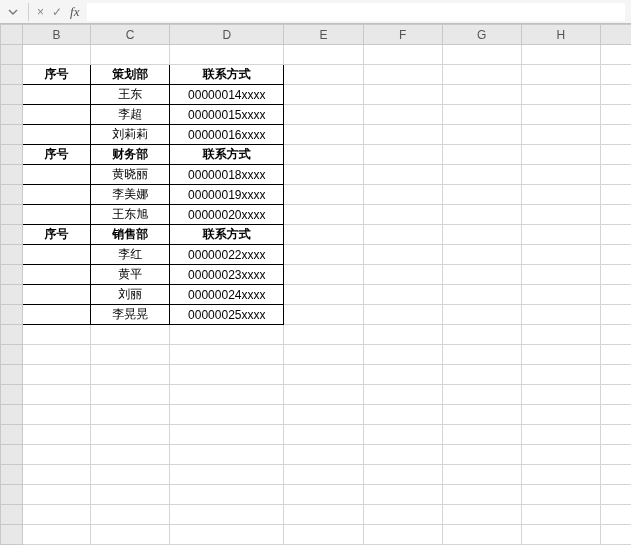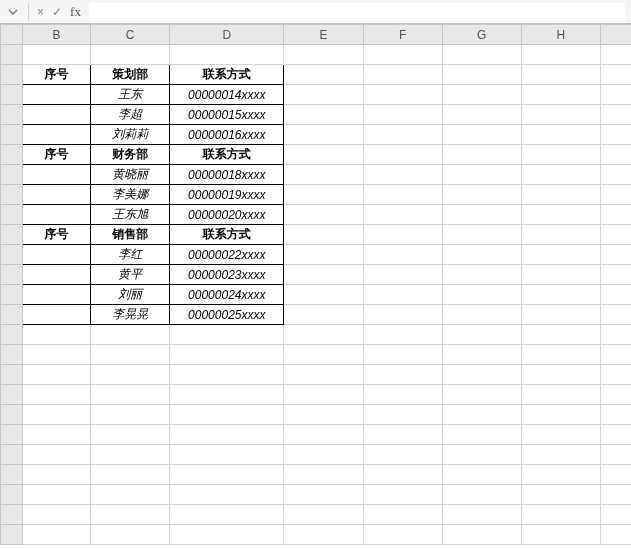"fx" .fbar .fx { font-style: none -> italic }
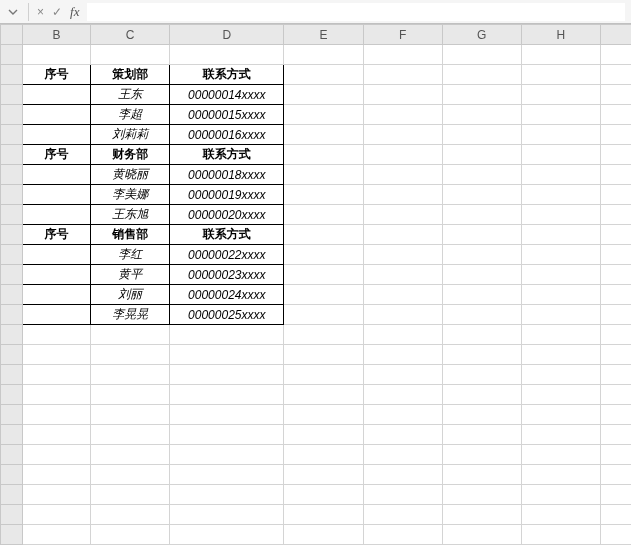"王东" td.d { font-style: italic -> none }
